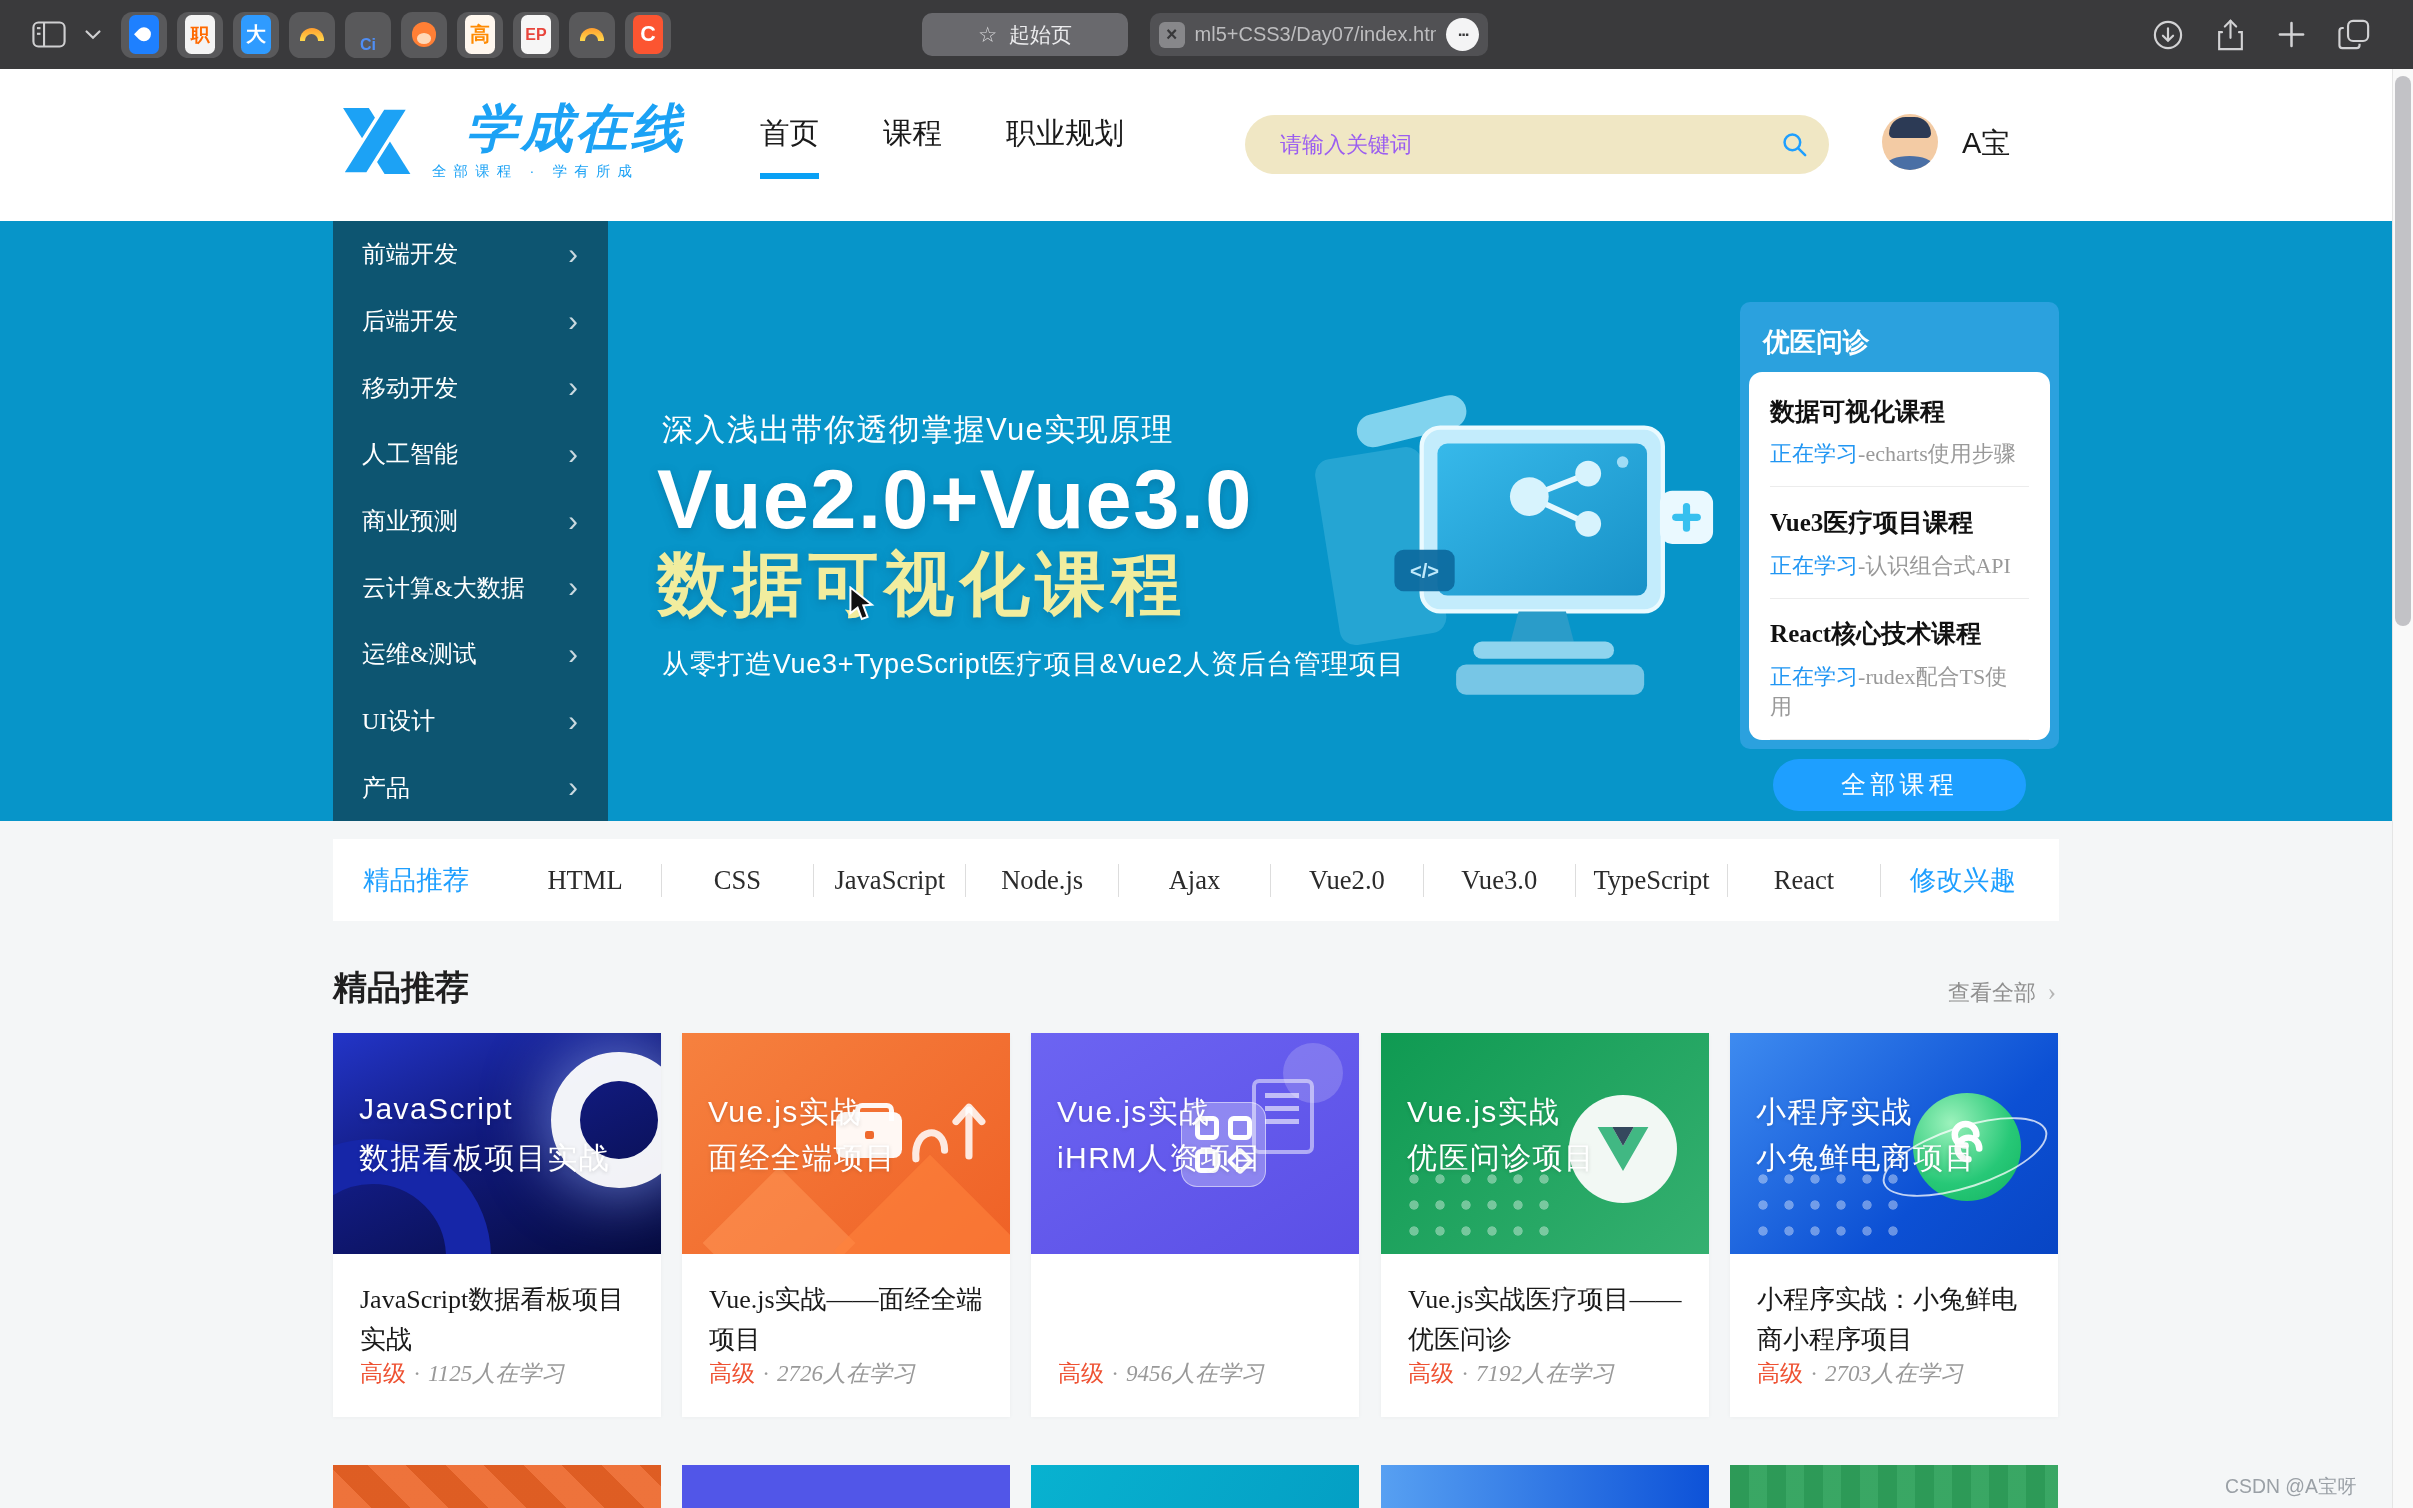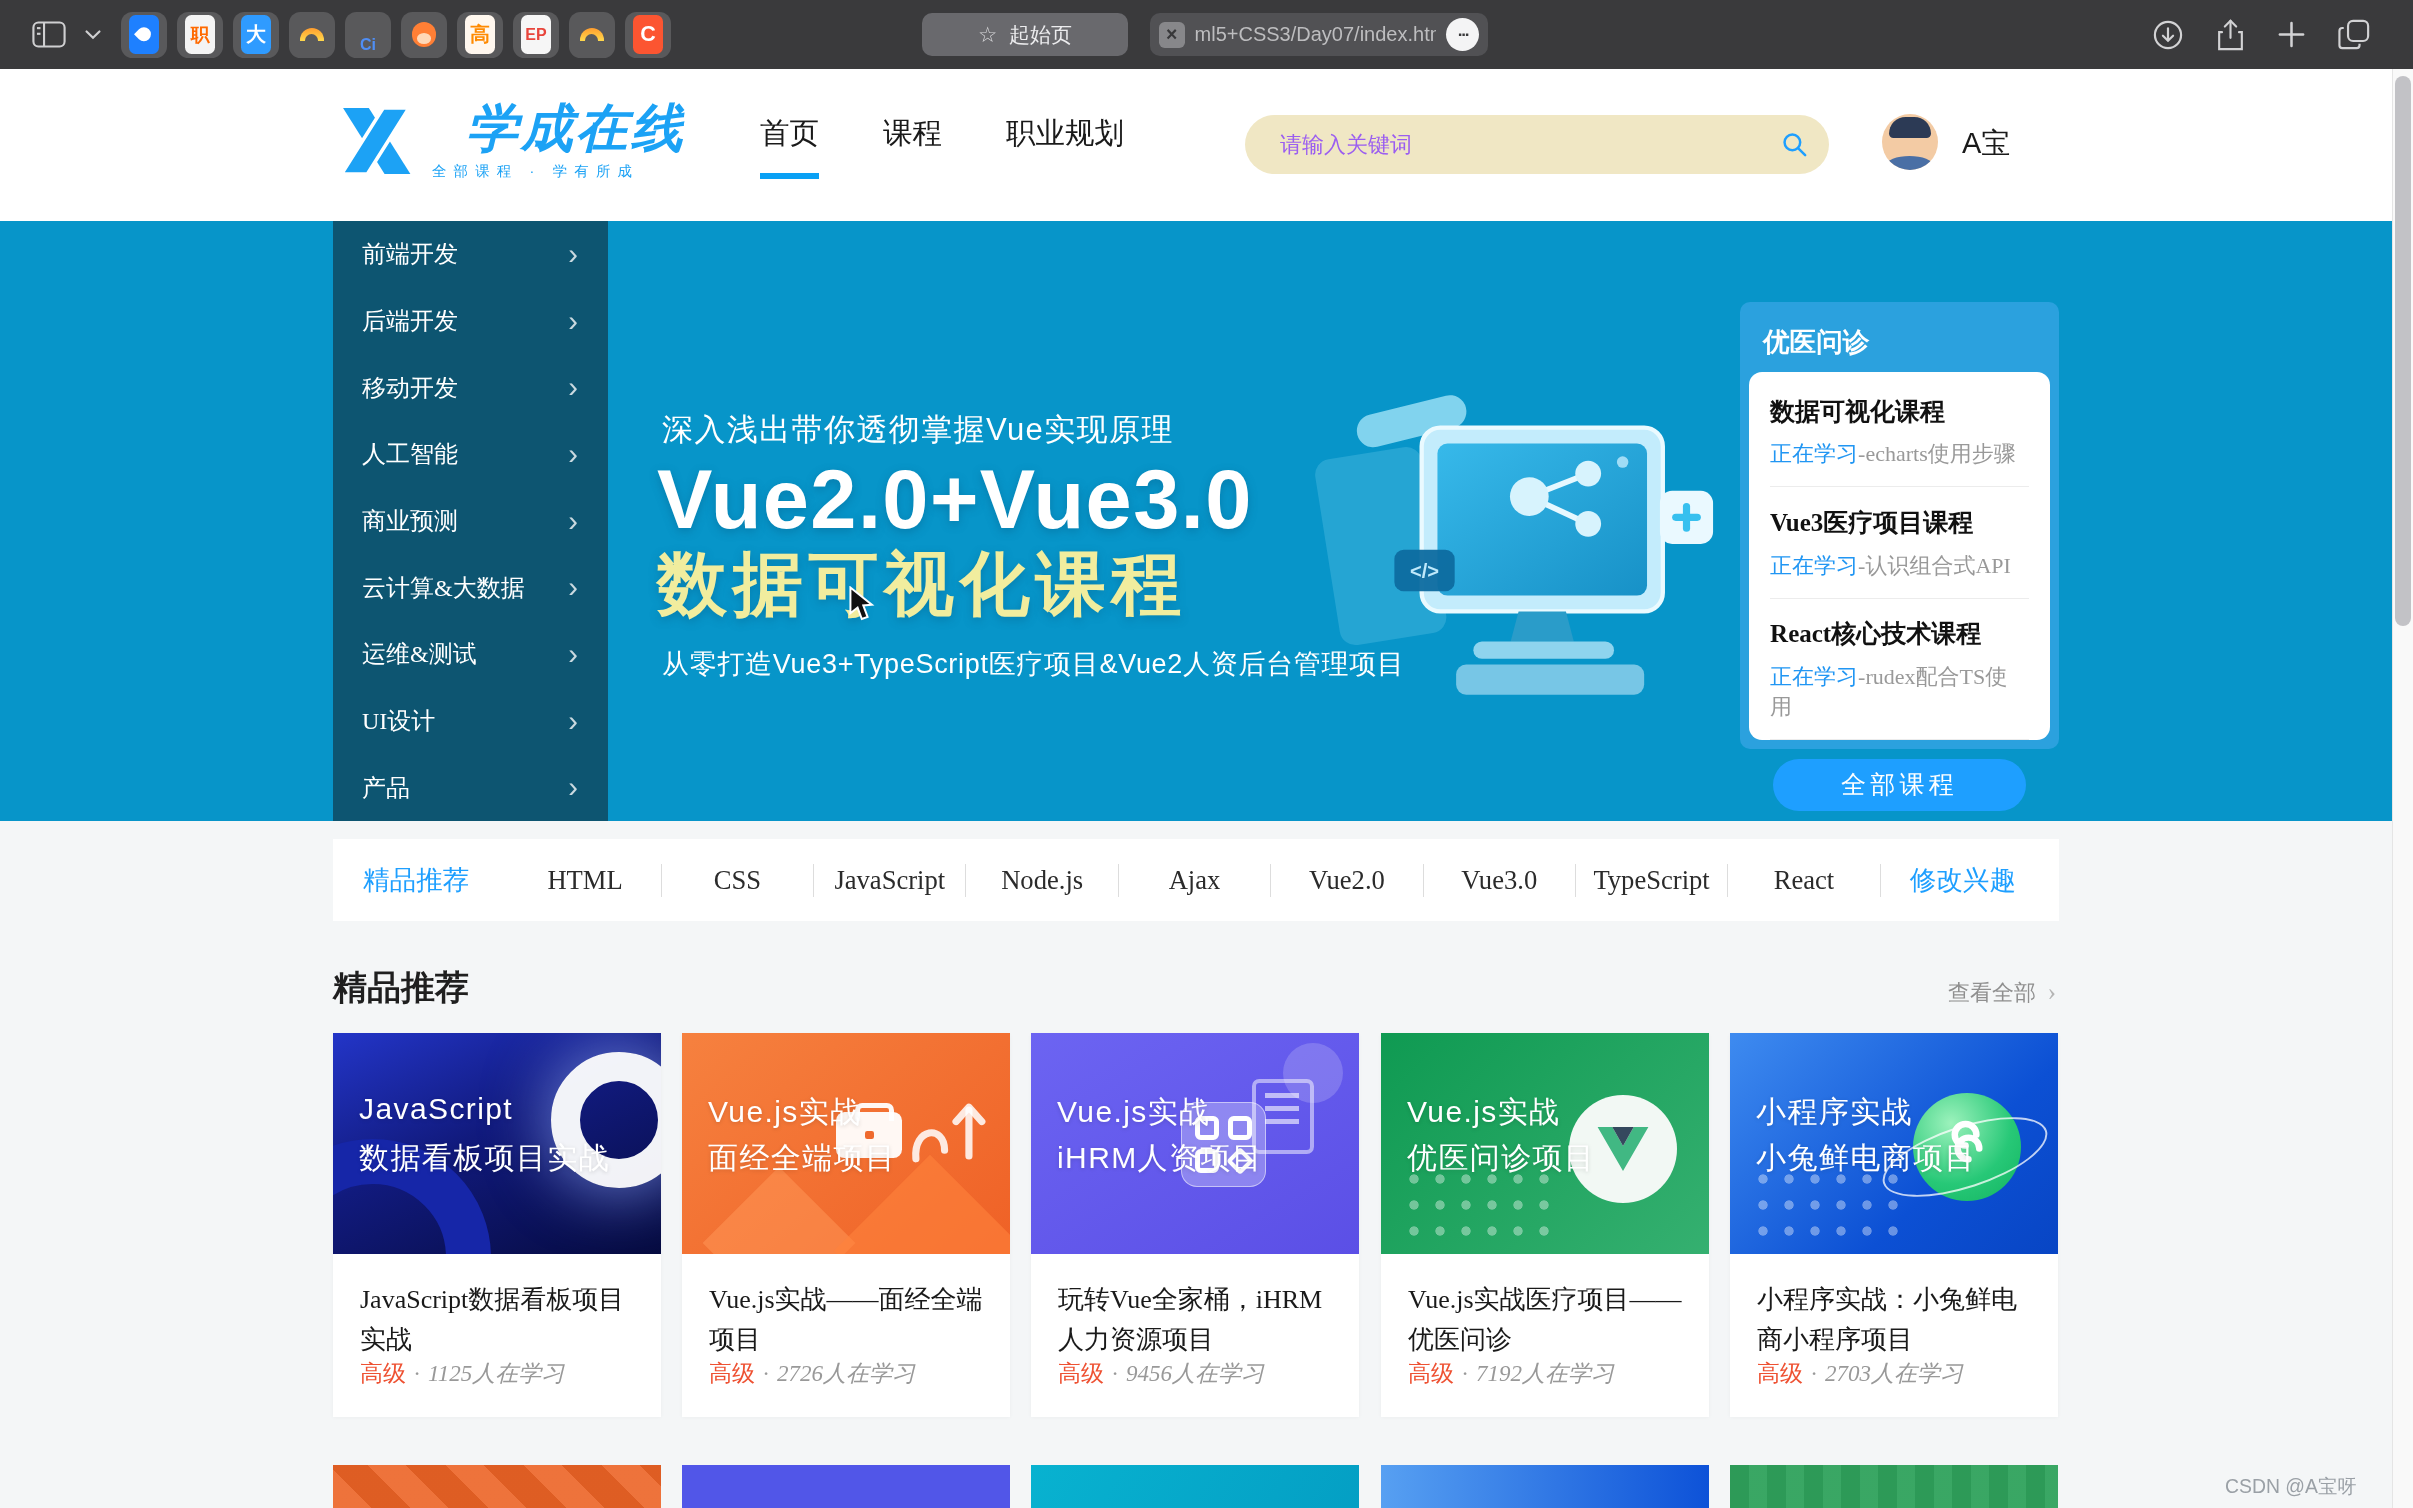"玩转Vue全家桶，iHRM人力资源项目" div.card-title { html: <div>玩转Vue全家桶，iHRM人力资源项目</div> -> none }
